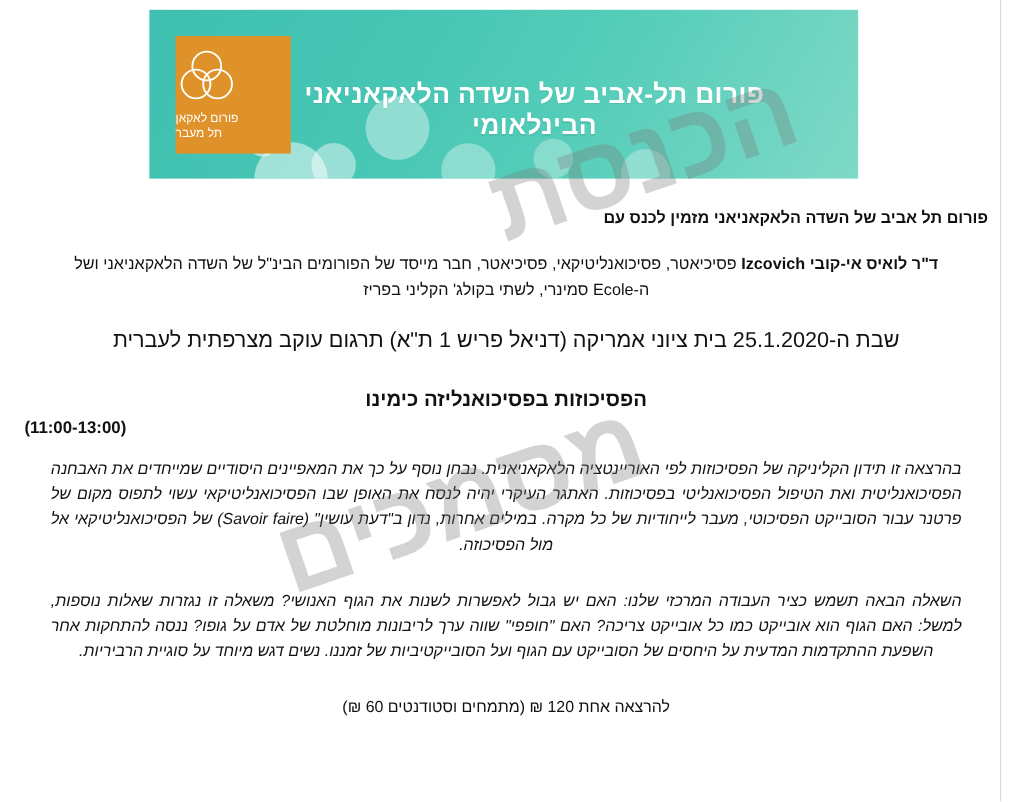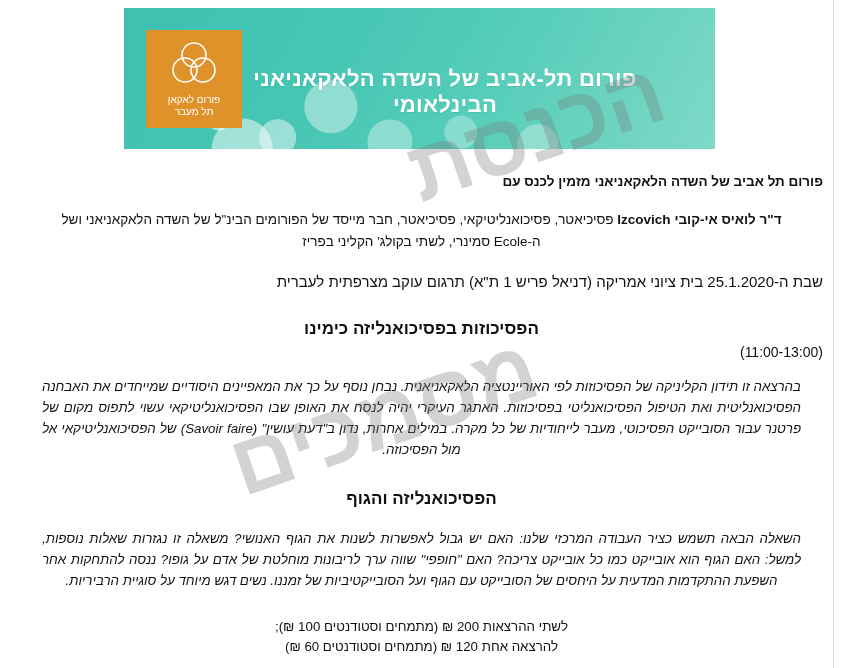"פורום לאקאן" .logo-box { align-items: center -> flex-end }
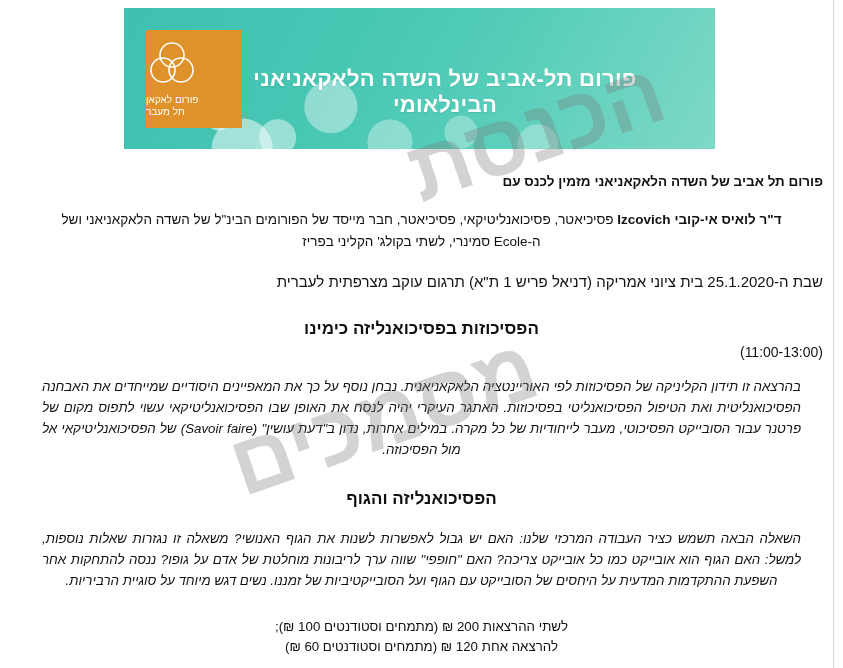"שבת ה-25.1.2020 בית ציוני אמריקה" .venue-line { font-size: 15px -> 18px; text-align: none -> center }
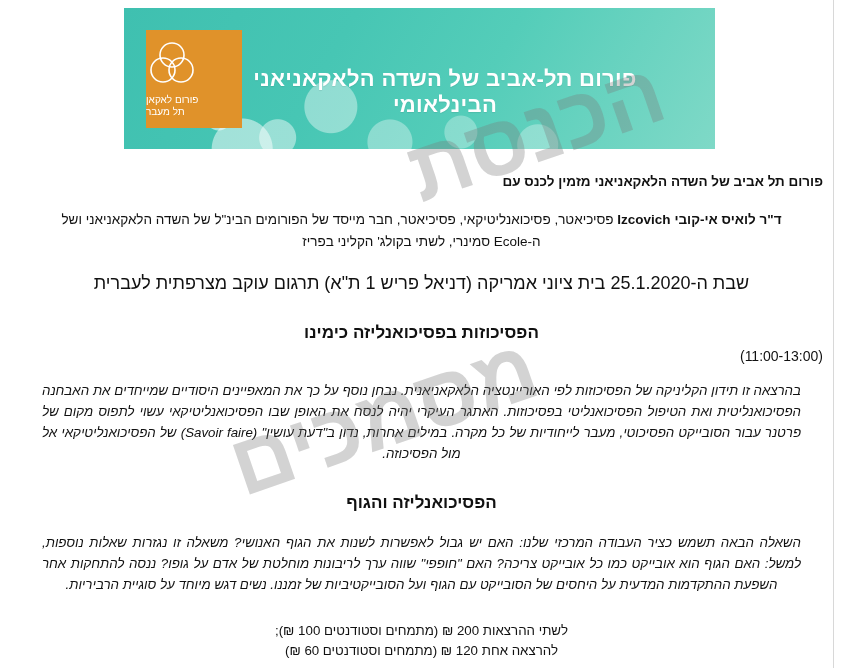"(11:00-13:00)" .section-time { font-weight: normal -> bold; text-align: right -> left }
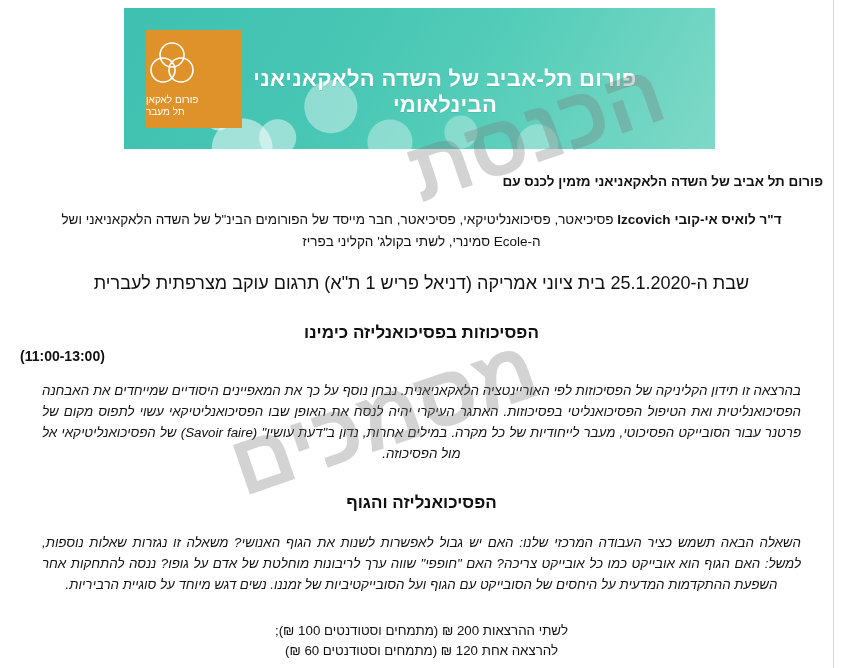"הפסיכואנליזה והגוף" div.section-title { html: <div>הפסיכואנליזה והגוף</div> -> none }
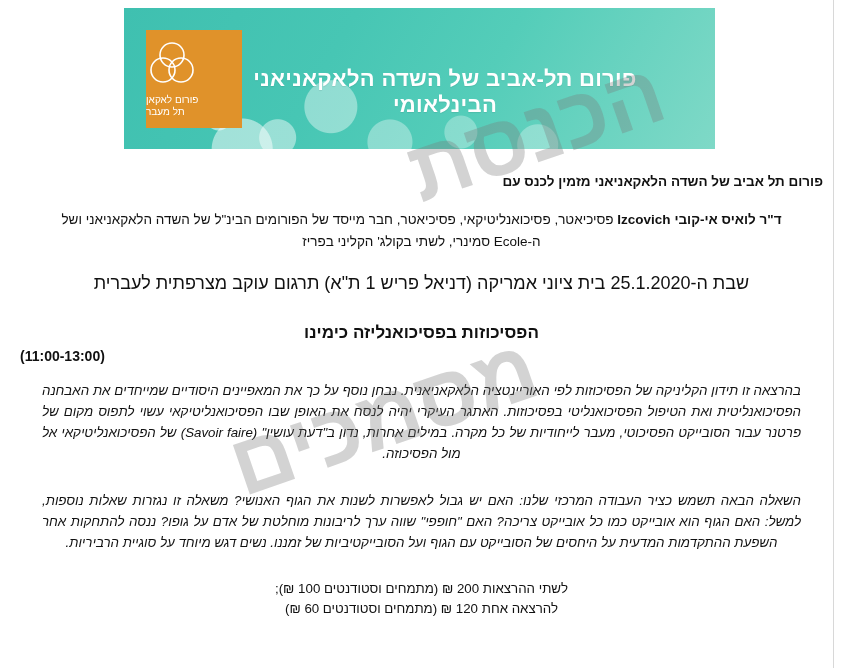"לשתי ההרצאות 200 ₪ (מתמחים" p { html: <p>לשתי ההרצאות 200 ₪ (מתמחים וסטודנטים 100 ₪);</p> -> none }
